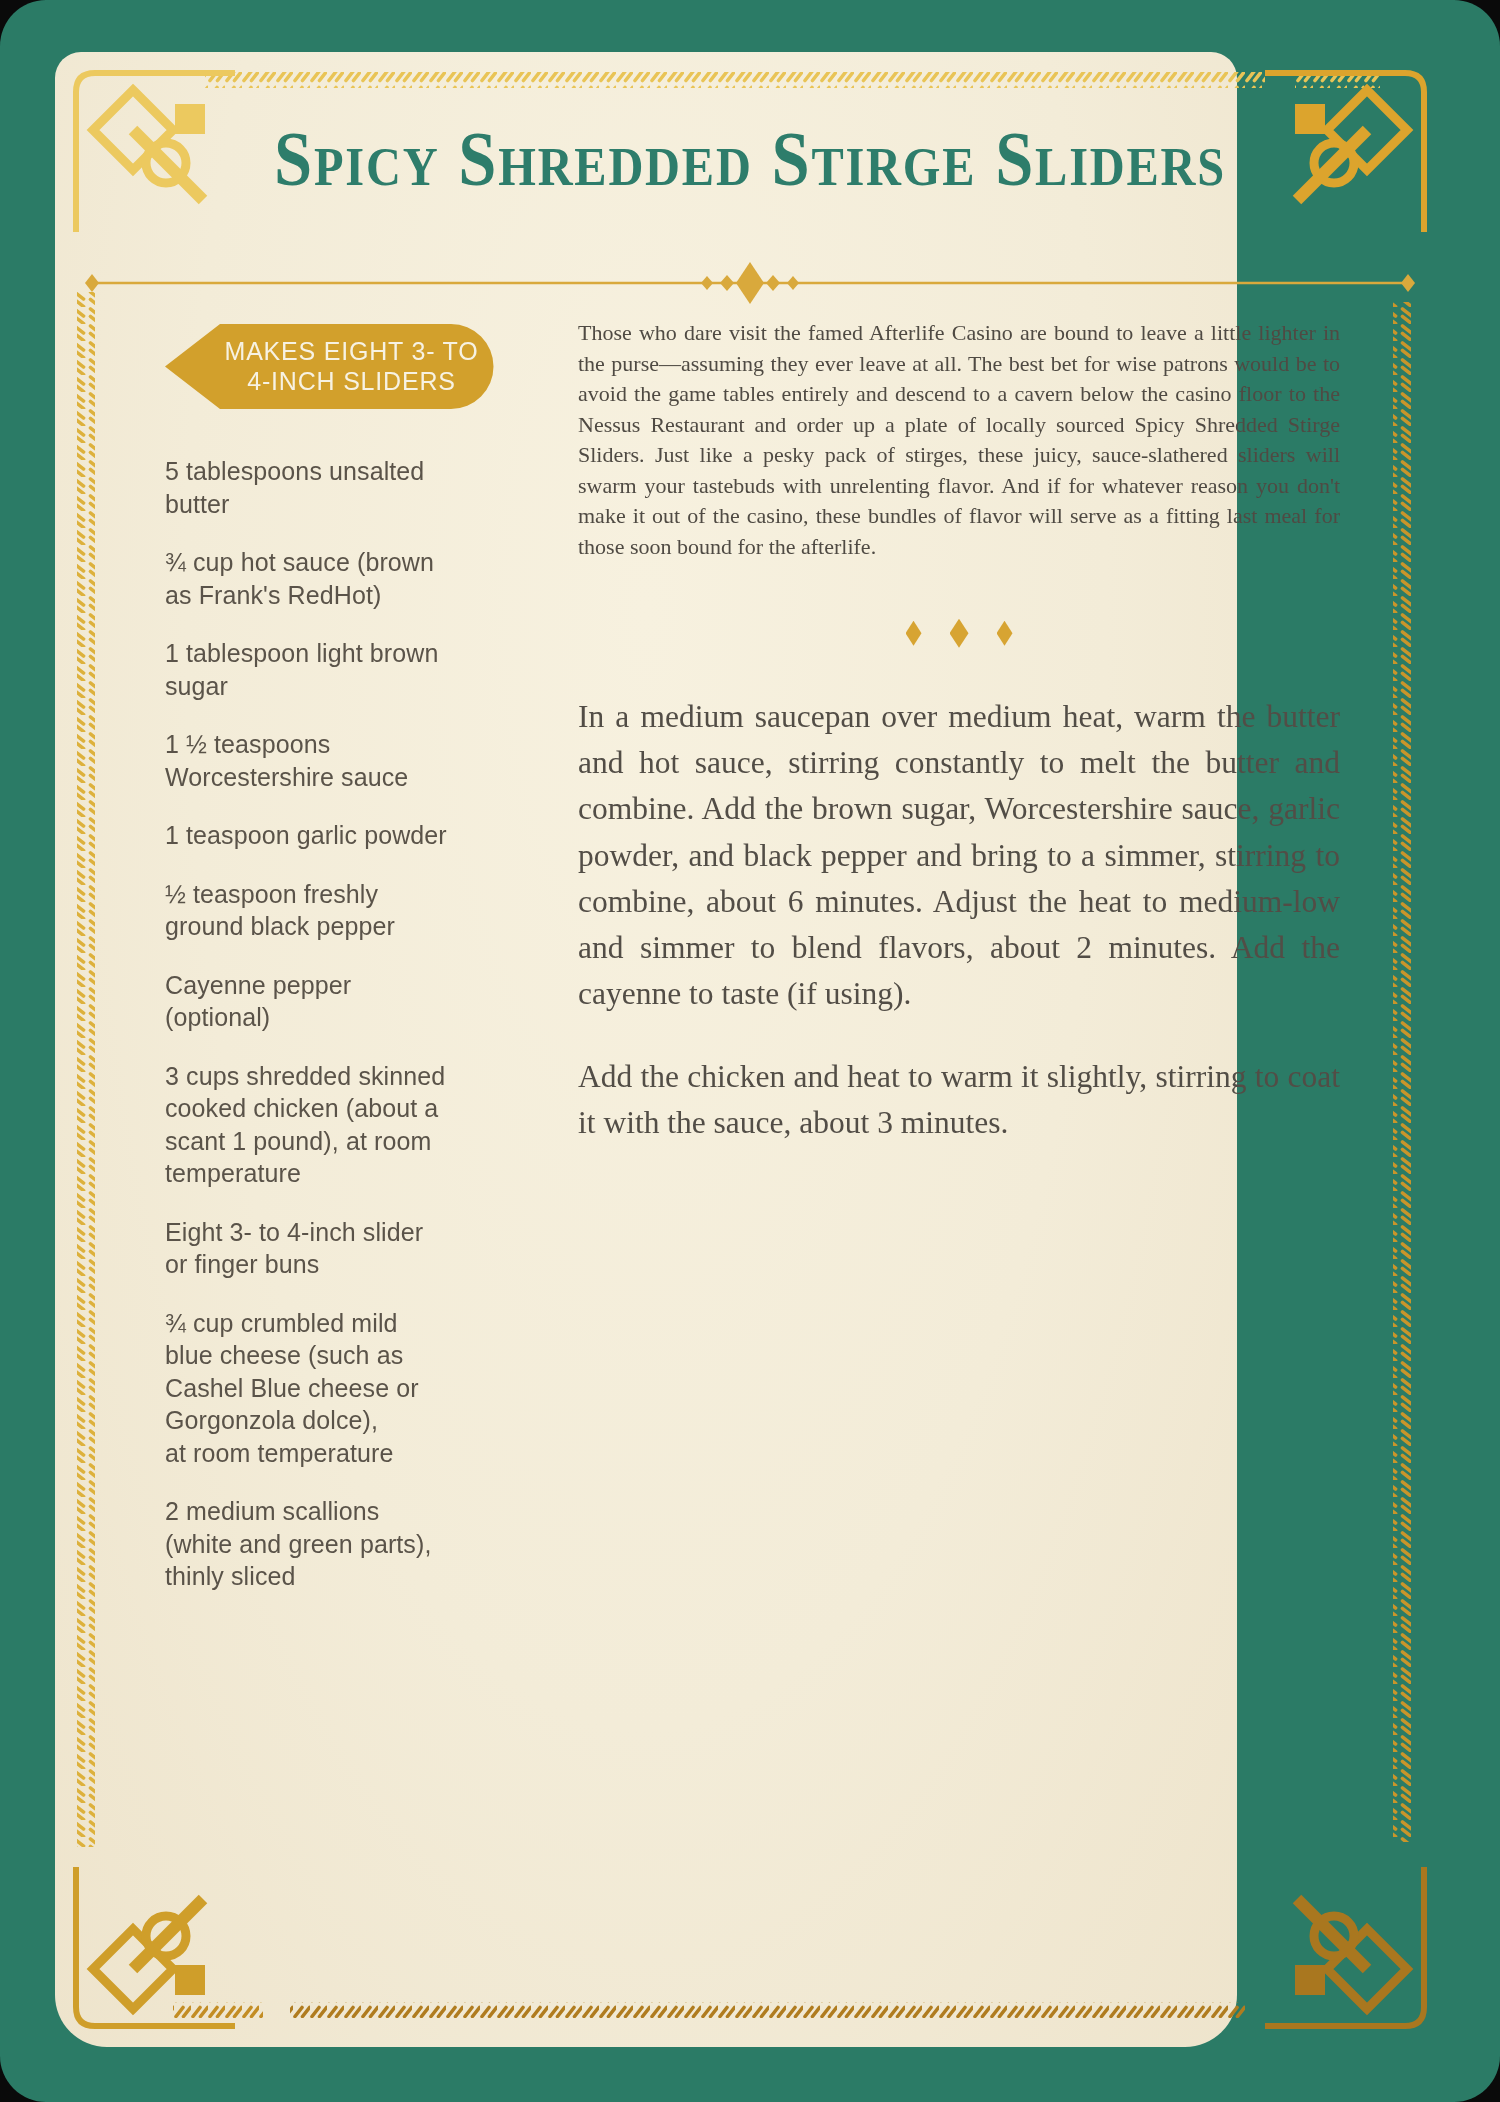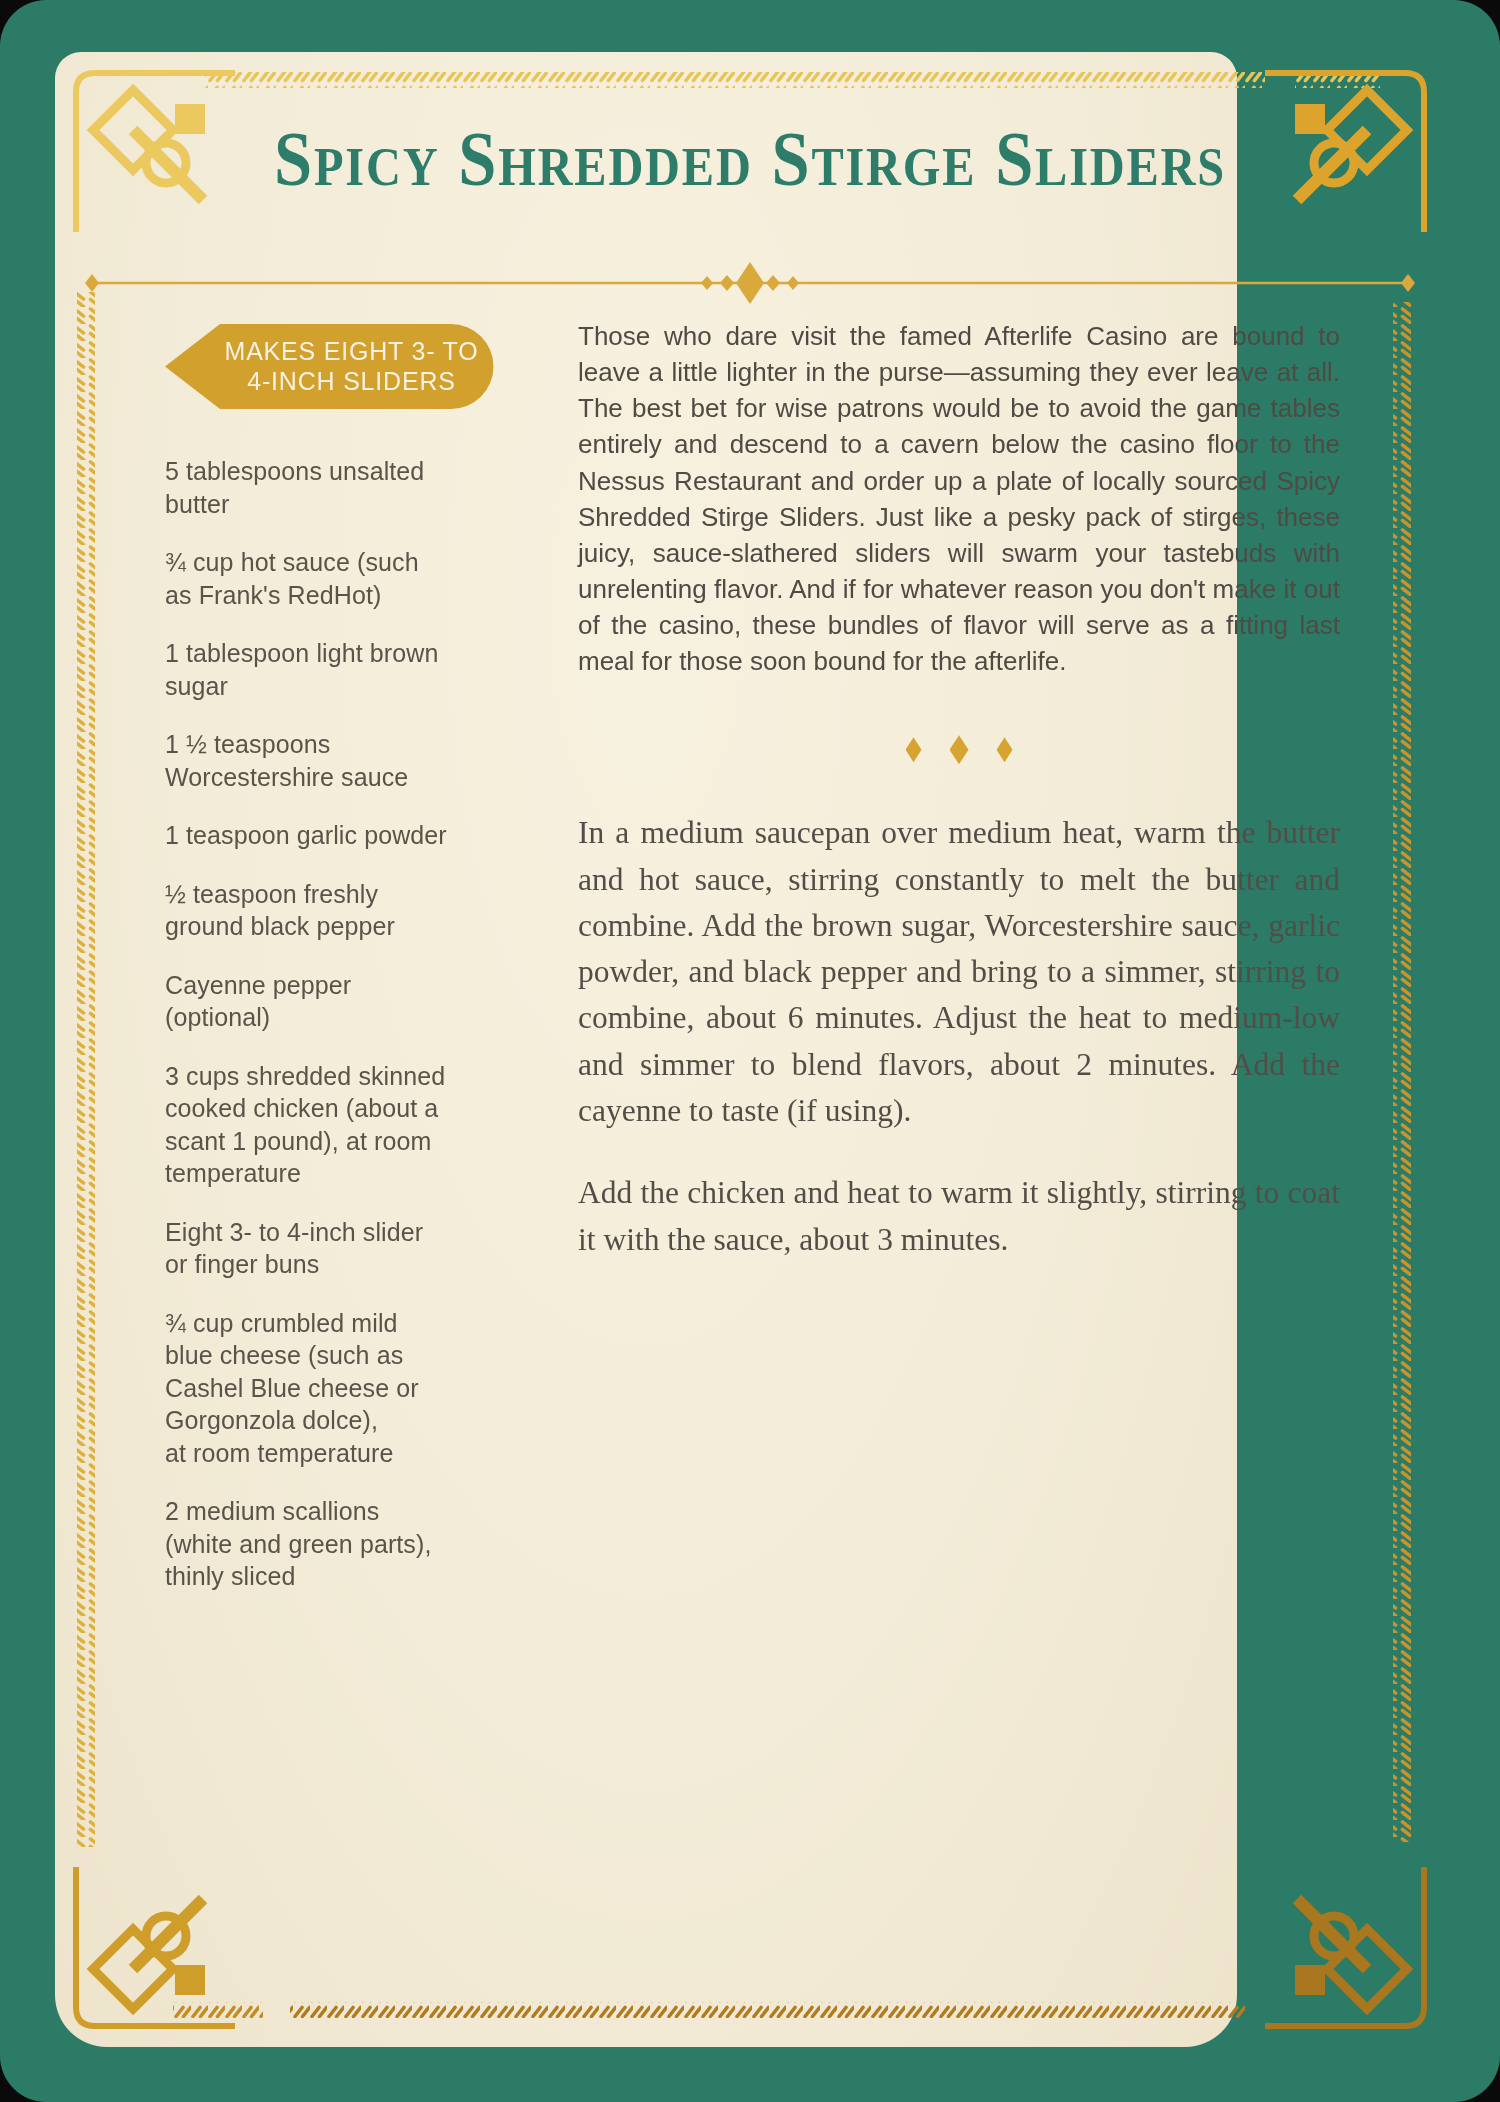"Those who dare visit the" .intro { font-family: none -> Liberation Serif, serif; font-size: 26px -> 22px }
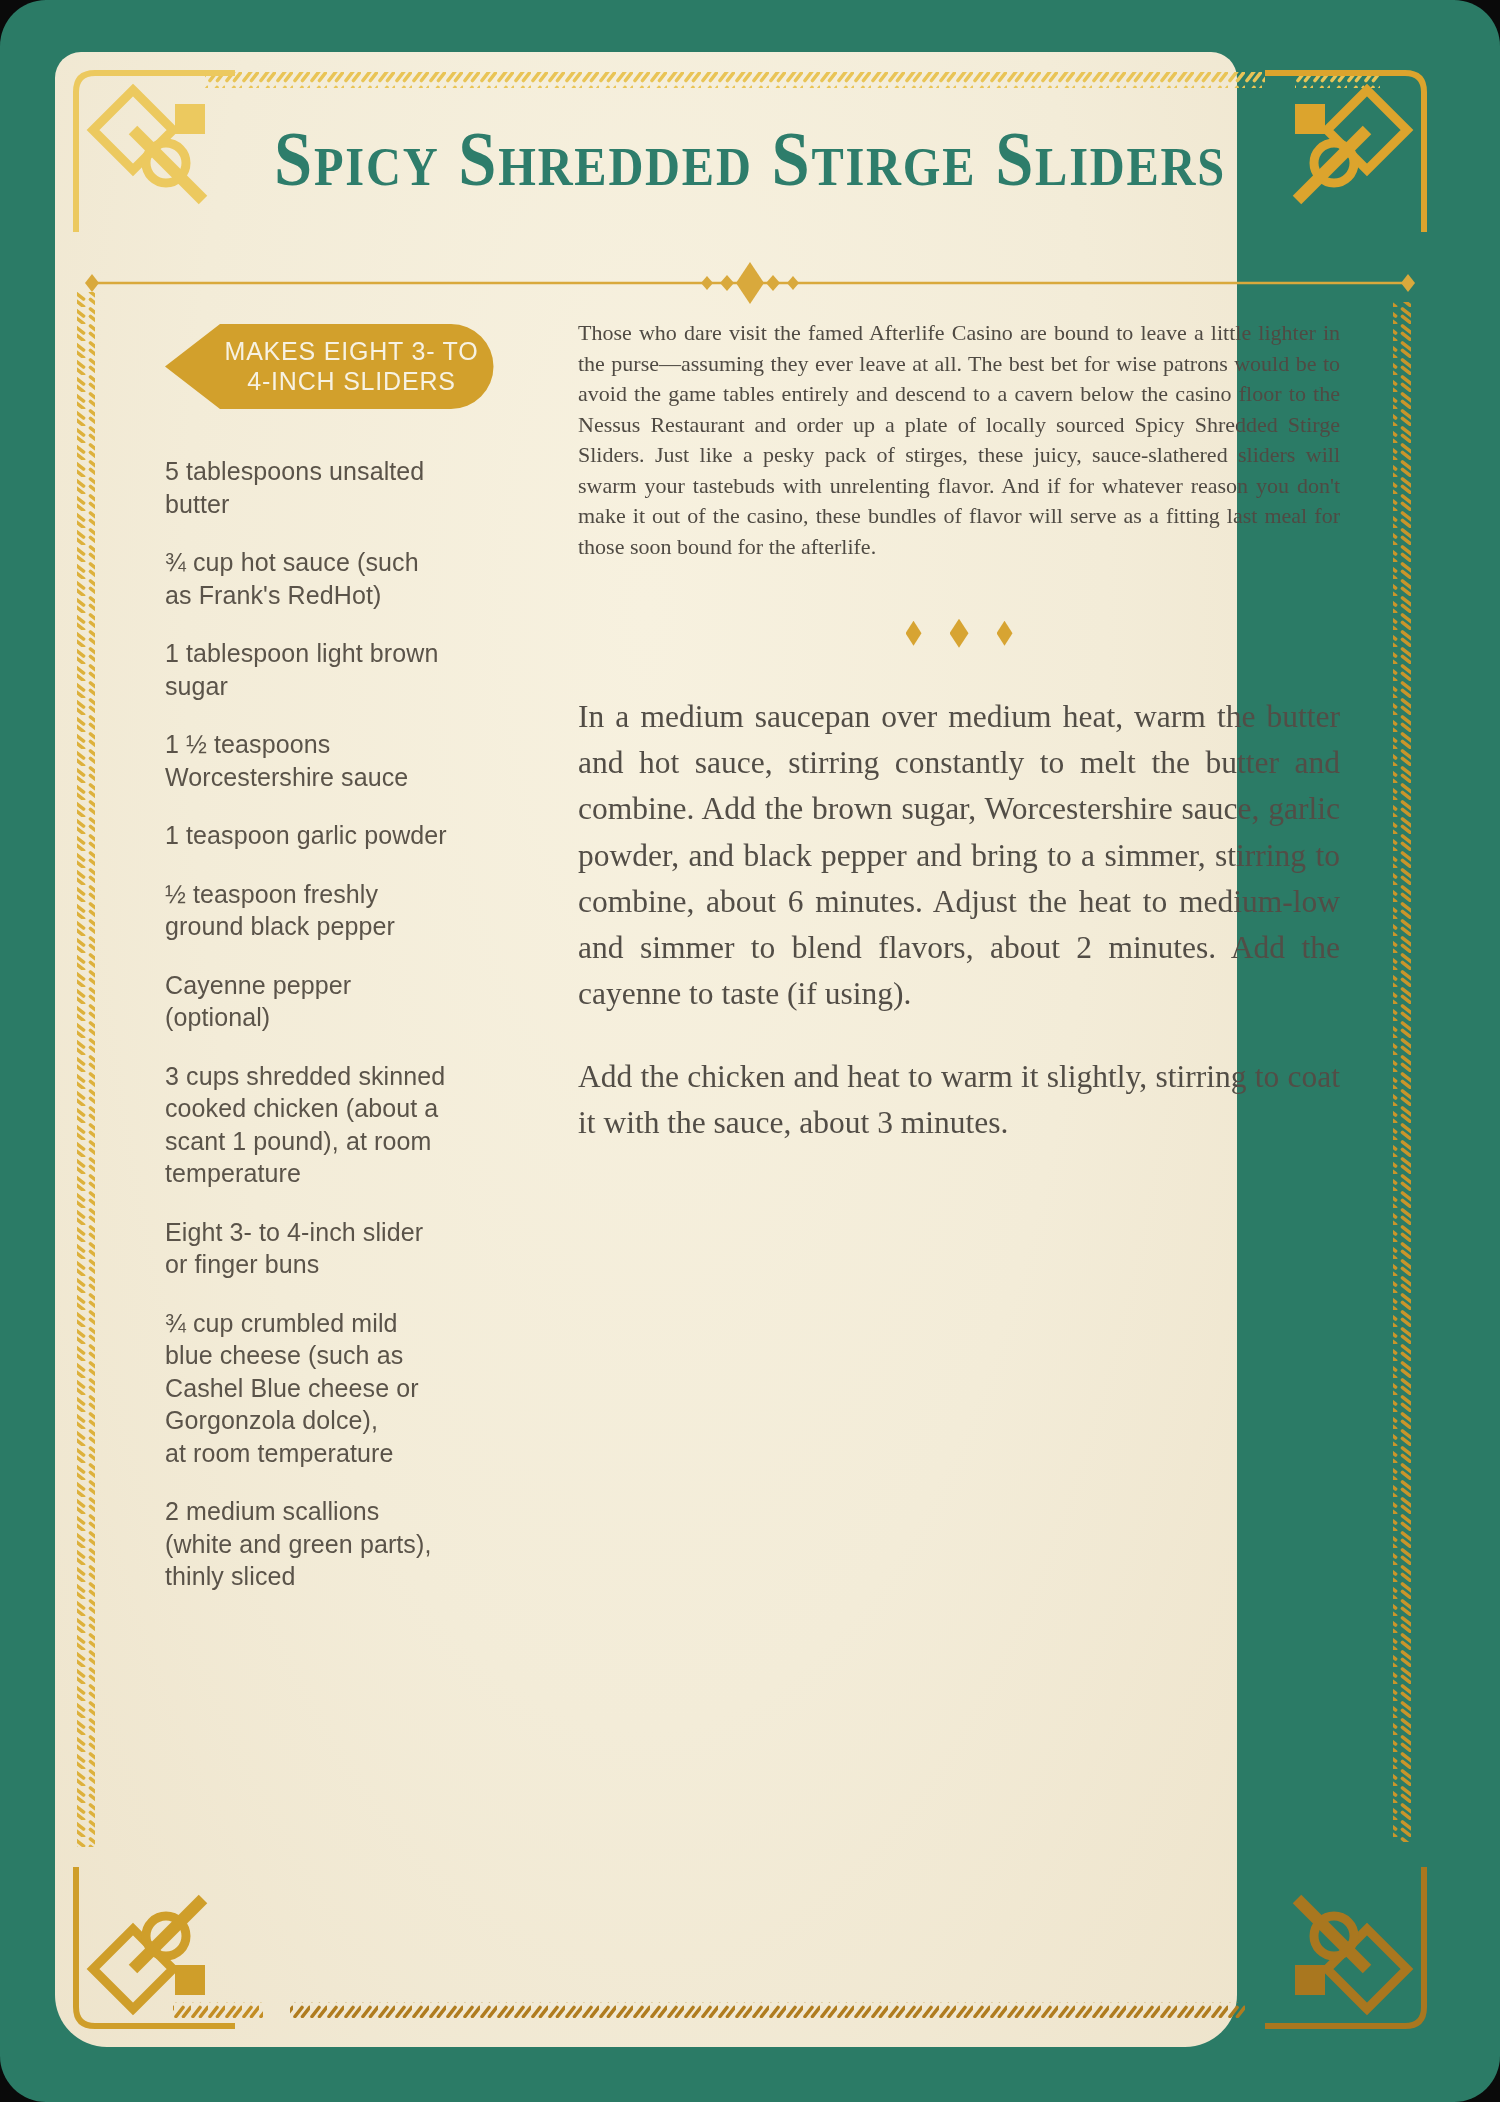"¾ cup hot sauce (such" p { text: such -> brown }
